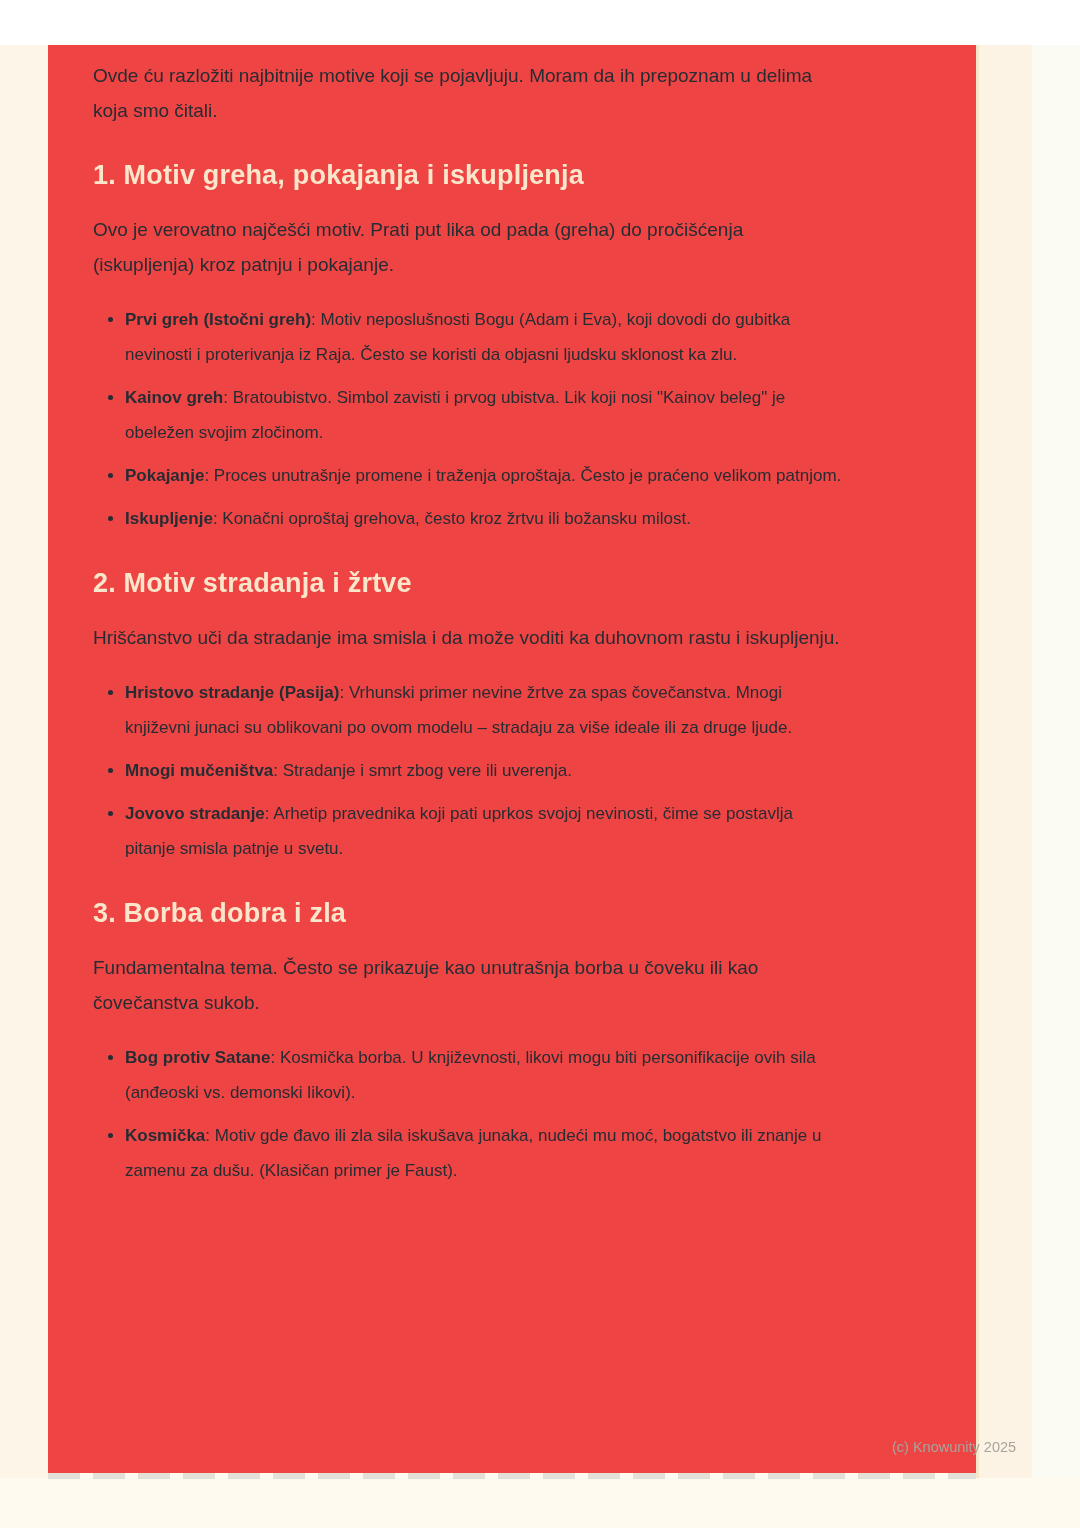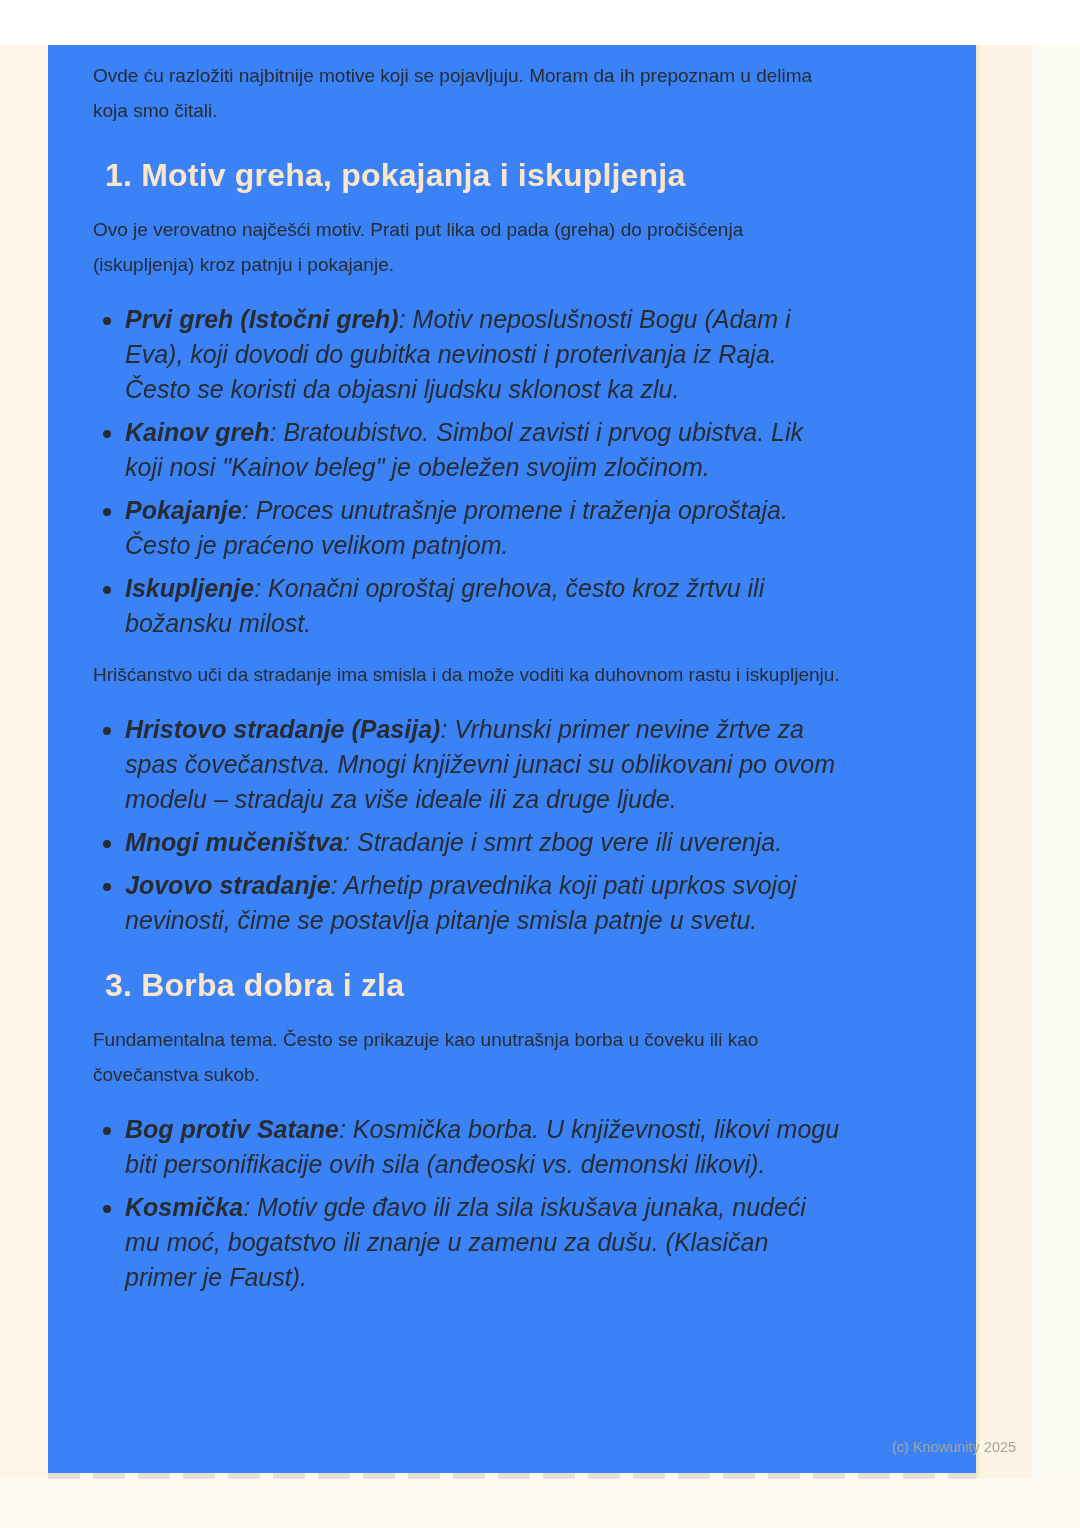"Ovde ću razložiti najbitnije motive" .card { background: #3b82f6 -> #ef4444 }
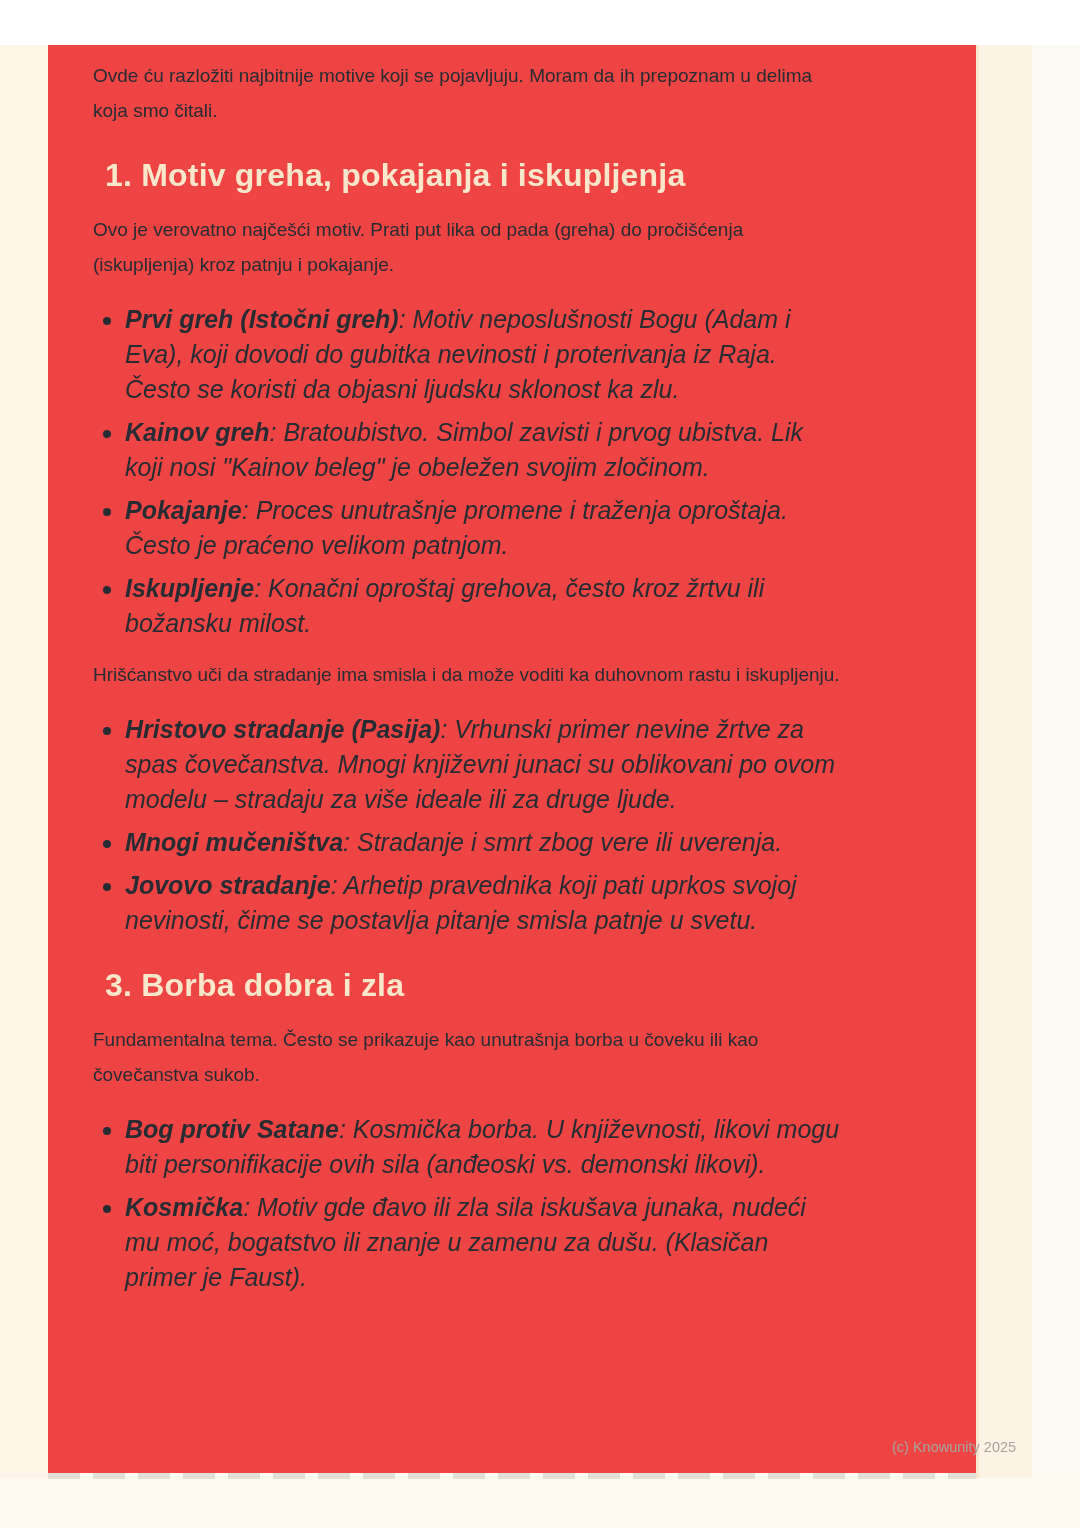"1. Motiv greha, pokajanja i" .content h2 { font-size: 32px -> 27px; margin: 32px 0 22px 12px -> 32px 0 22px 0 }
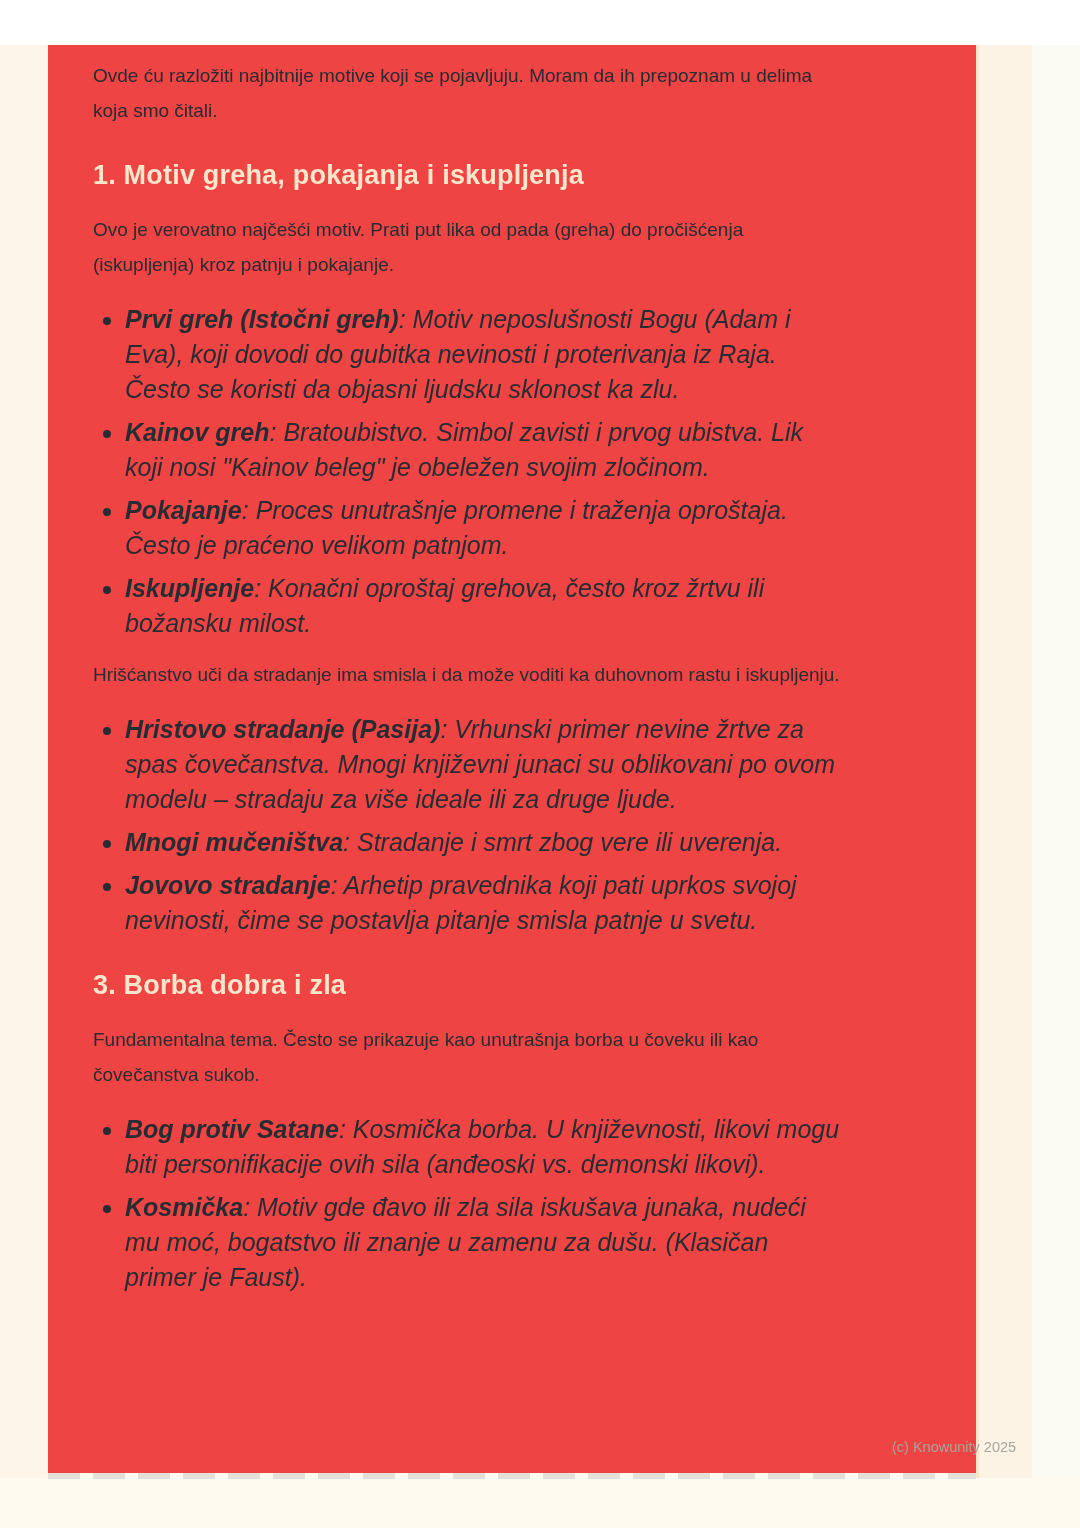"Prvi greh (Istočni greh): Motiv" .content li { font-size: 25px -> 17px; font-style: italic -> none }
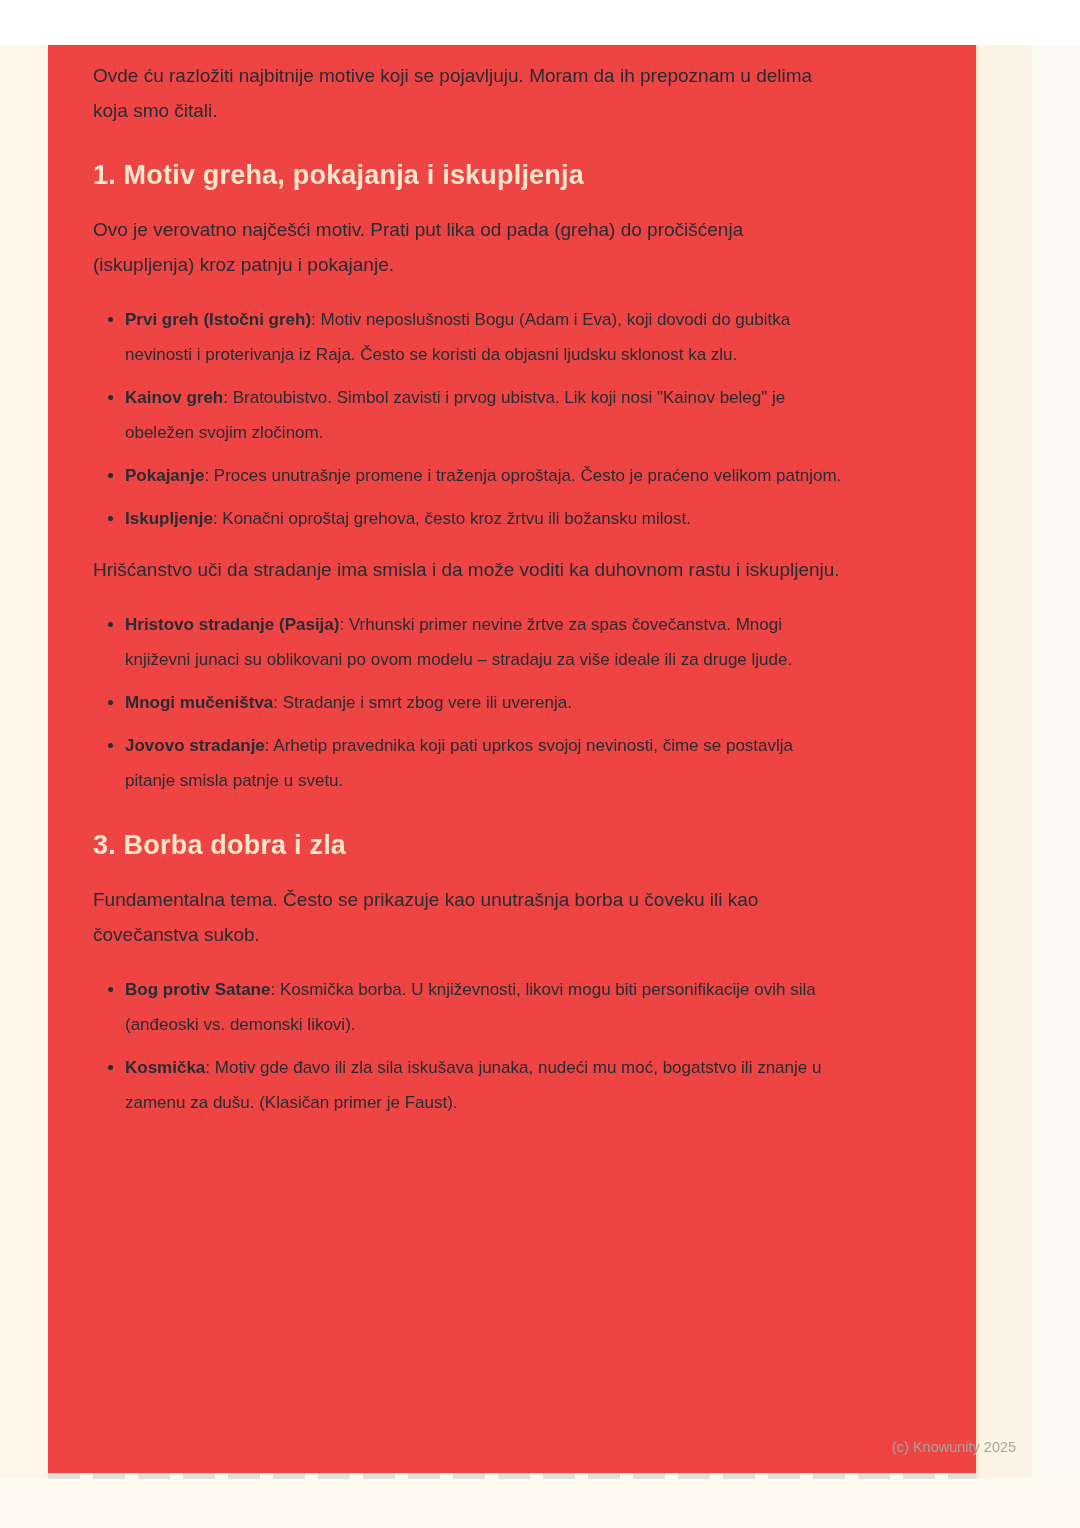"2. Motiv stradanja i žrtve" h2 { html: none -> <h2>2. Motiv stradanja i žrtve</h2> }
